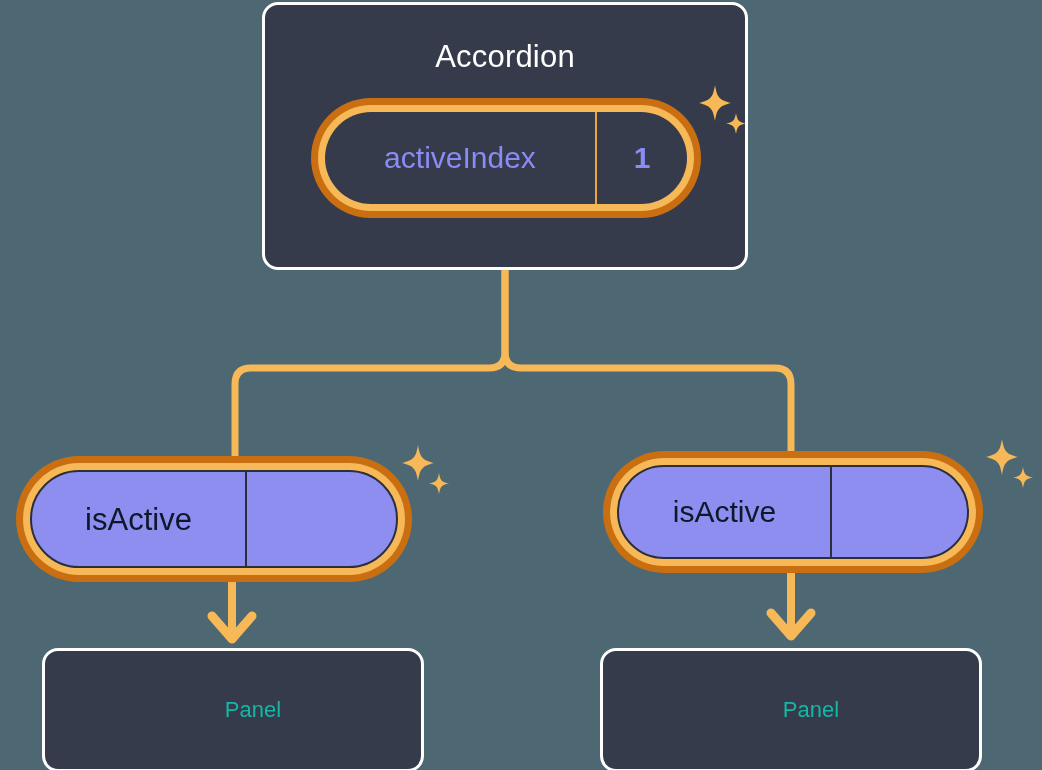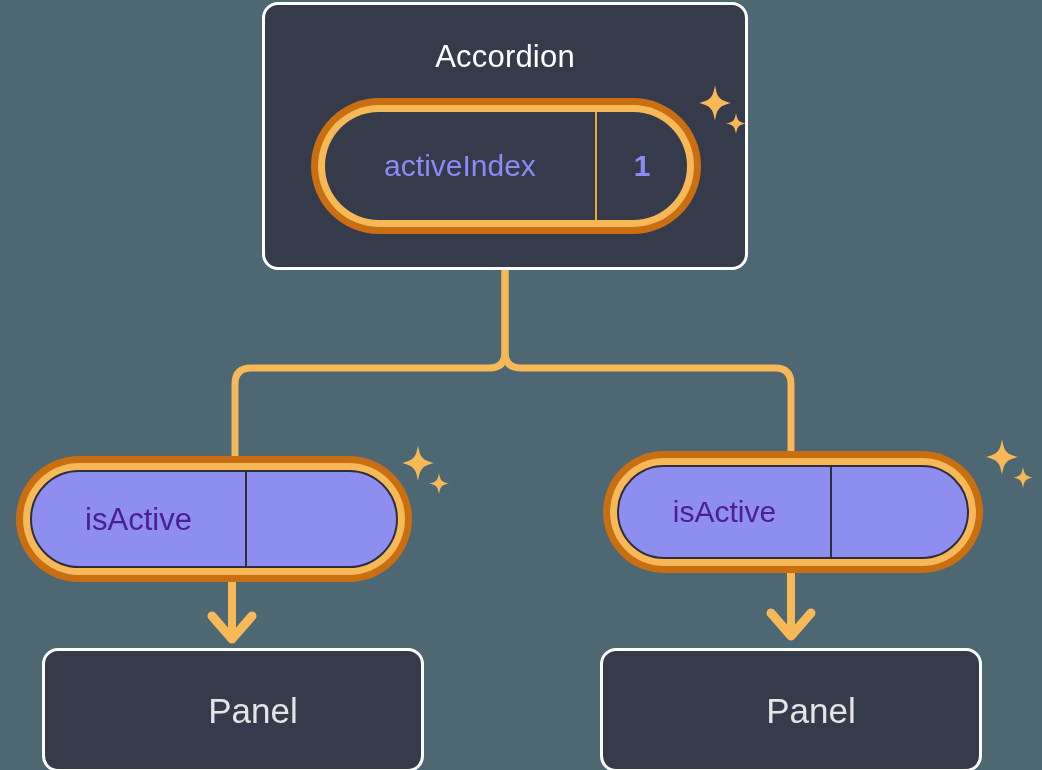"activeIndex" #pill-activeindex { height: 108px -> 92px }
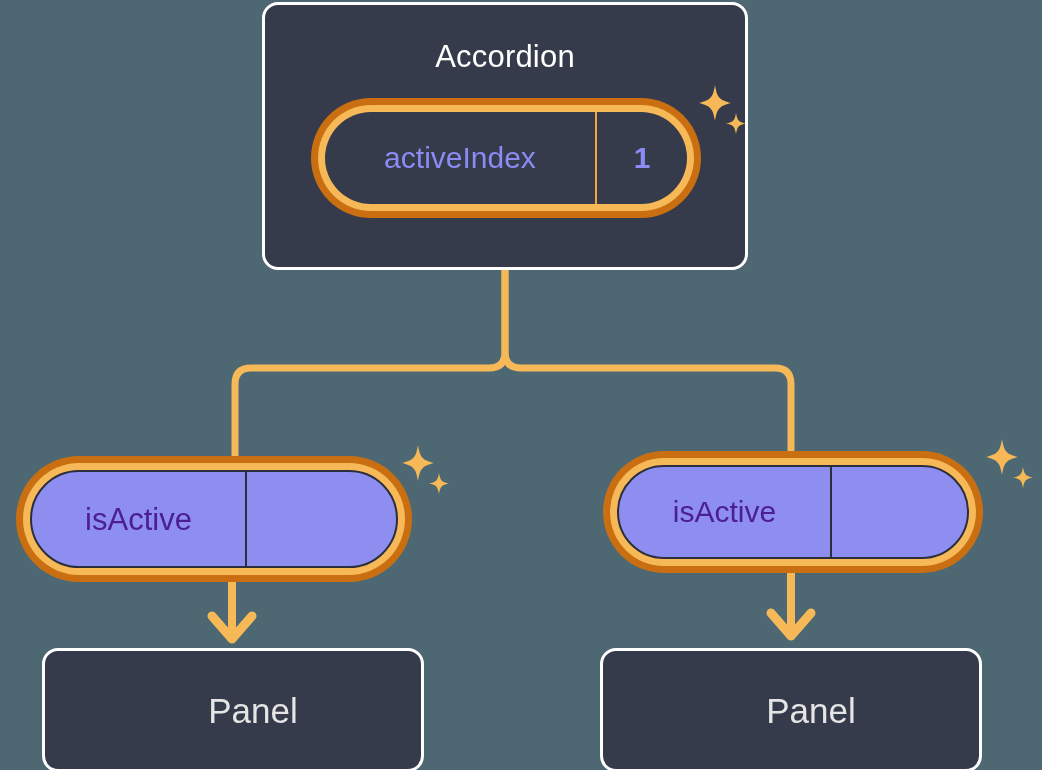"isActive" .pill-purple .pill-key, .pill-purple .pill-val { color: #4c1d95 -> #0f172a }
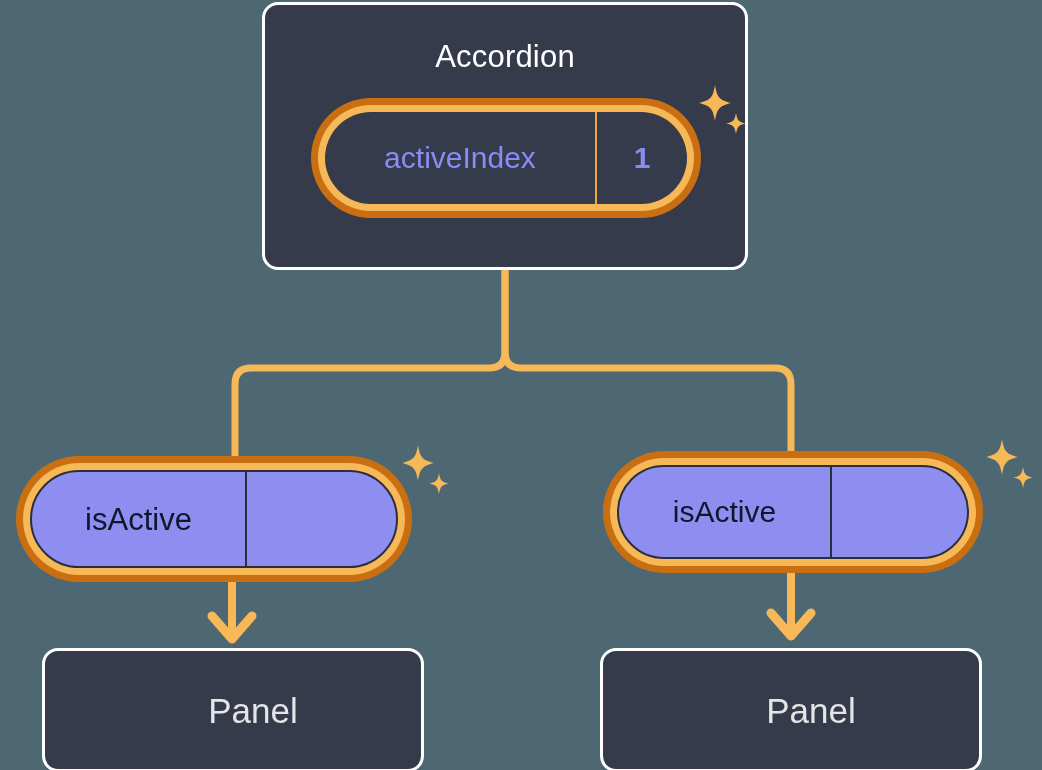"Panel" .panel-title { color: #e5e5e5 -> #14b8a6; font-size: 35px -> 22px }
